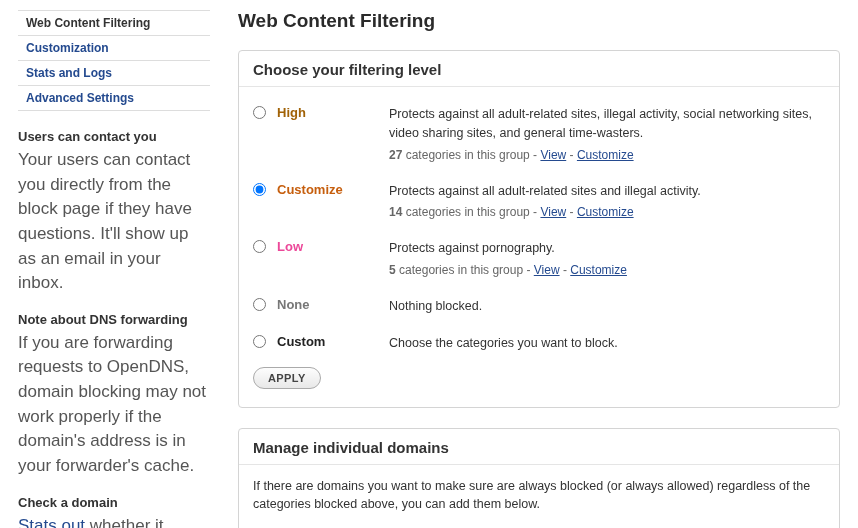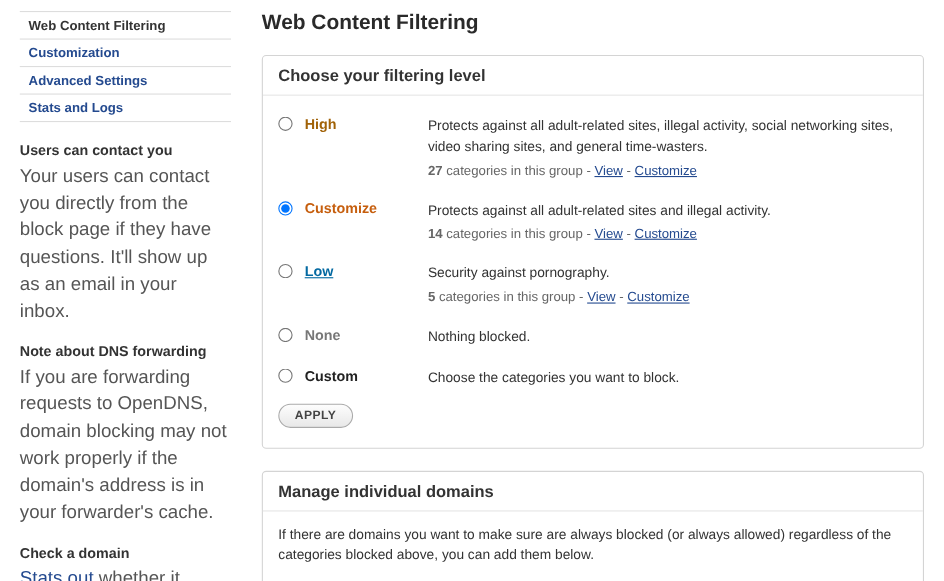"Advanced Settings" div.nav-item { order: before "Stats and Logs" -> after "Stats and Logs" }
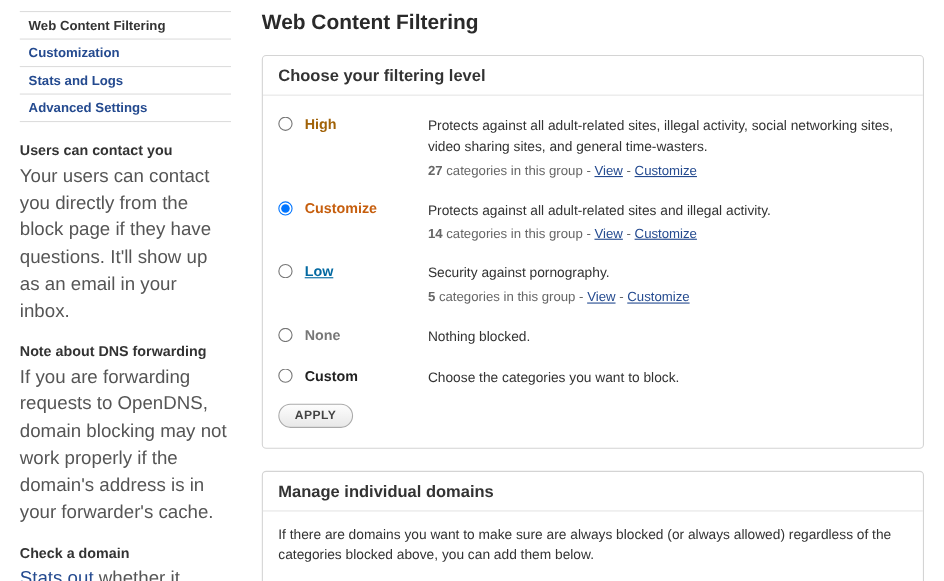"Low" .lvl-low { color: #0369a1 -> #ec4899; text-decoration: underline -> none }
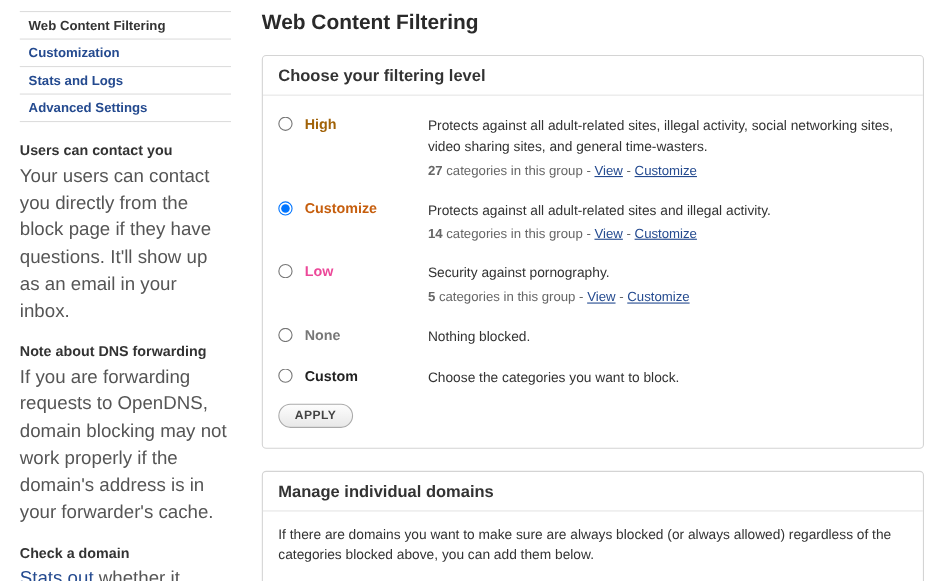"Security against pornography." span { text: Security -> Protects }
